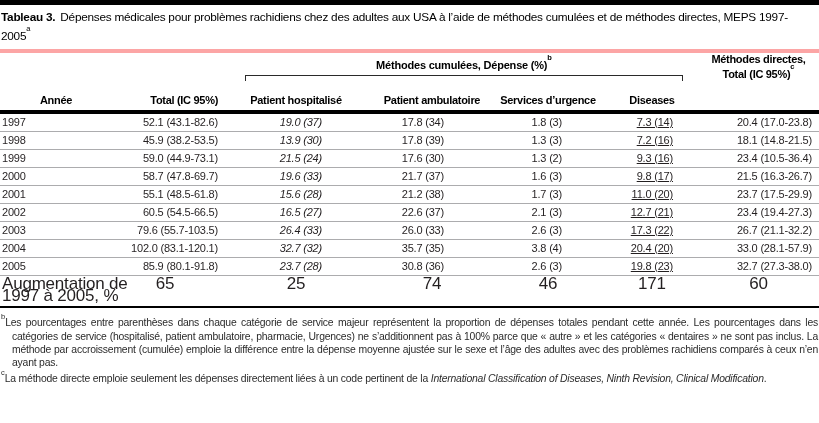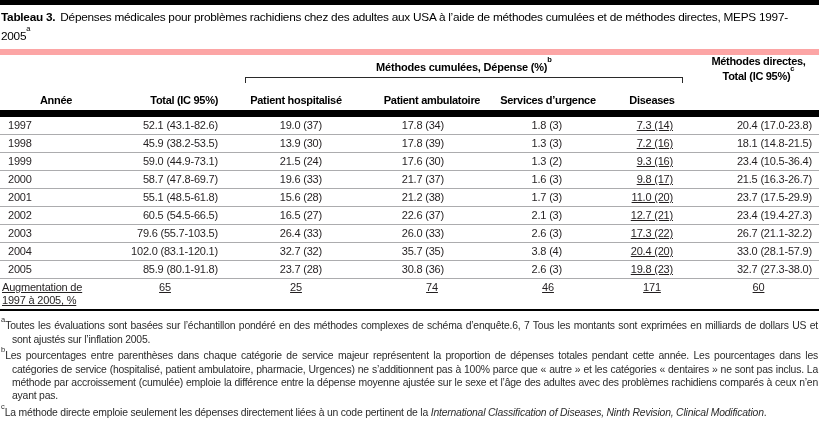"Tableau 3. Dépenses médicales pour" .title { border-bottom: 6px solid #fca5a5 -> 4px solid #fca5a5 }
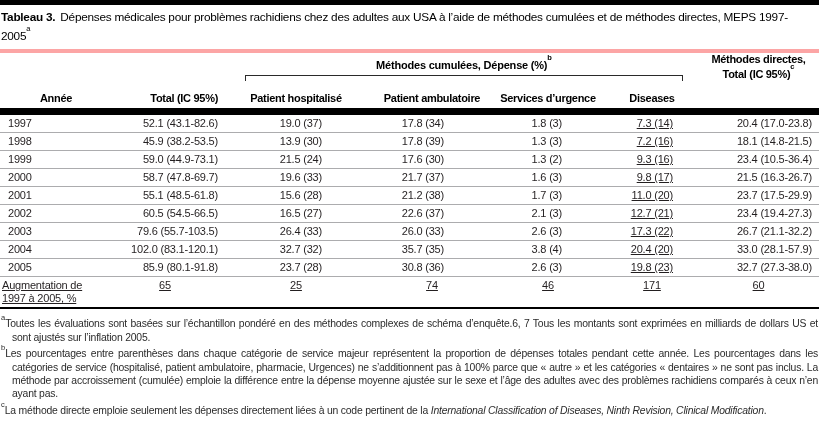"Méthodes directes," .col-row th, .direct-header { border-bottom: 7px solid #000000 -> 4px solid #000000 }
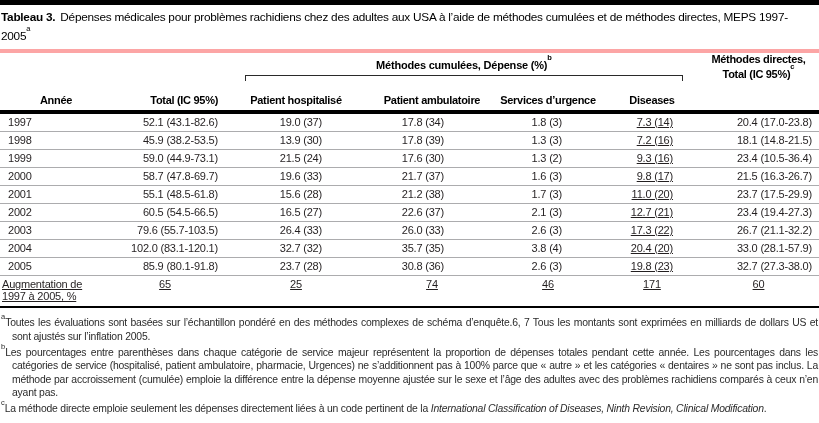"1997" td.c-yr { padding-left: 8px -> 2px }
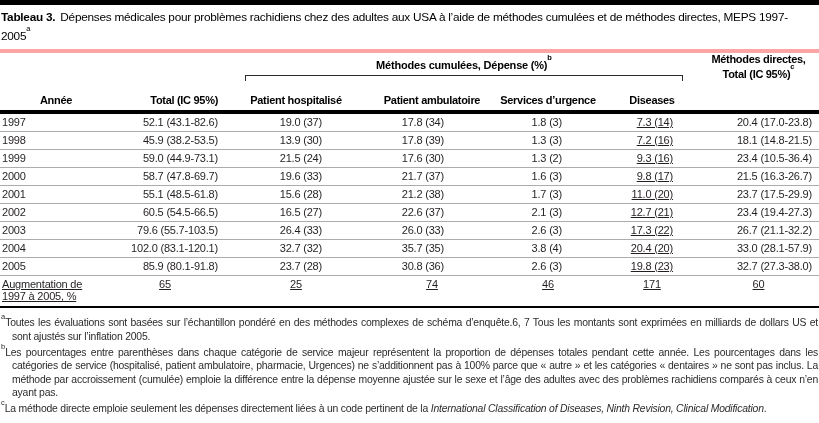"19.0 (37)" td.pr52 { font-style: none -> italic }
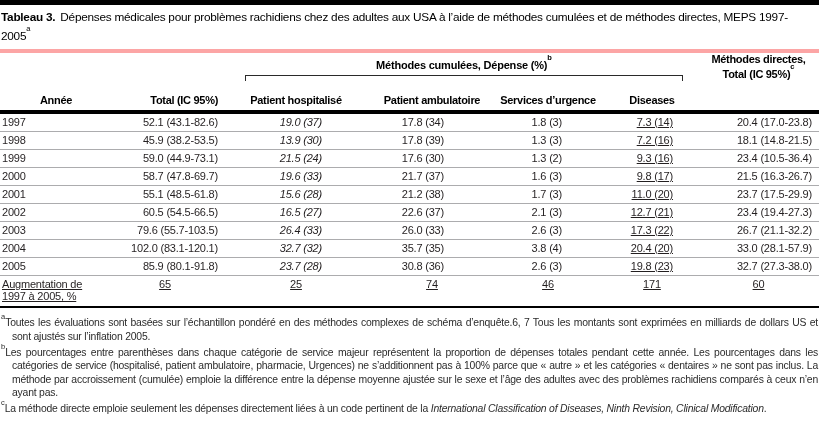"Augmentation de" .summary td { font-size: 11px -> 17px; text-decoration: underline -> none }
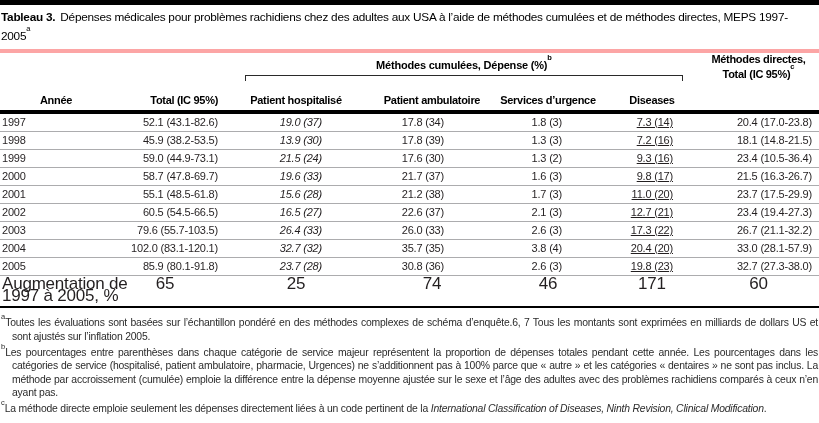"aToutes les évaluations sont basées" p { html: <p><sup>a</sup><span>Toutes les évaluations sont basées sur l’échantillon pondéré en des méthodes complexes de schéma d’enquête.6, 7 Tous les montants sont exprimées en milliards de dollars US et sont ajustés sur l’inflation 2005.</span></p> -> none }
